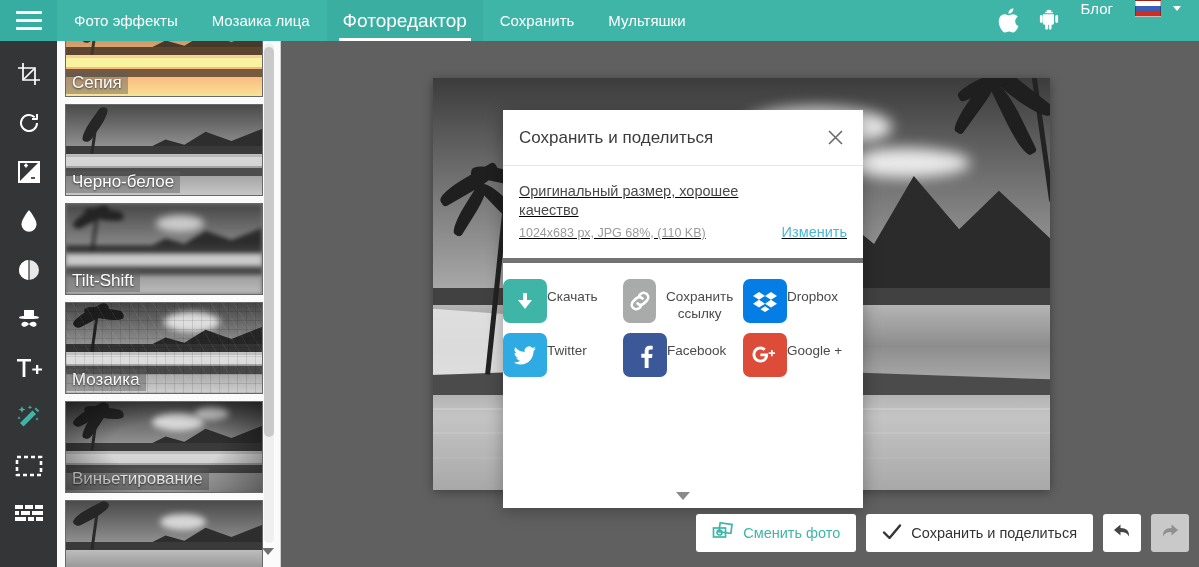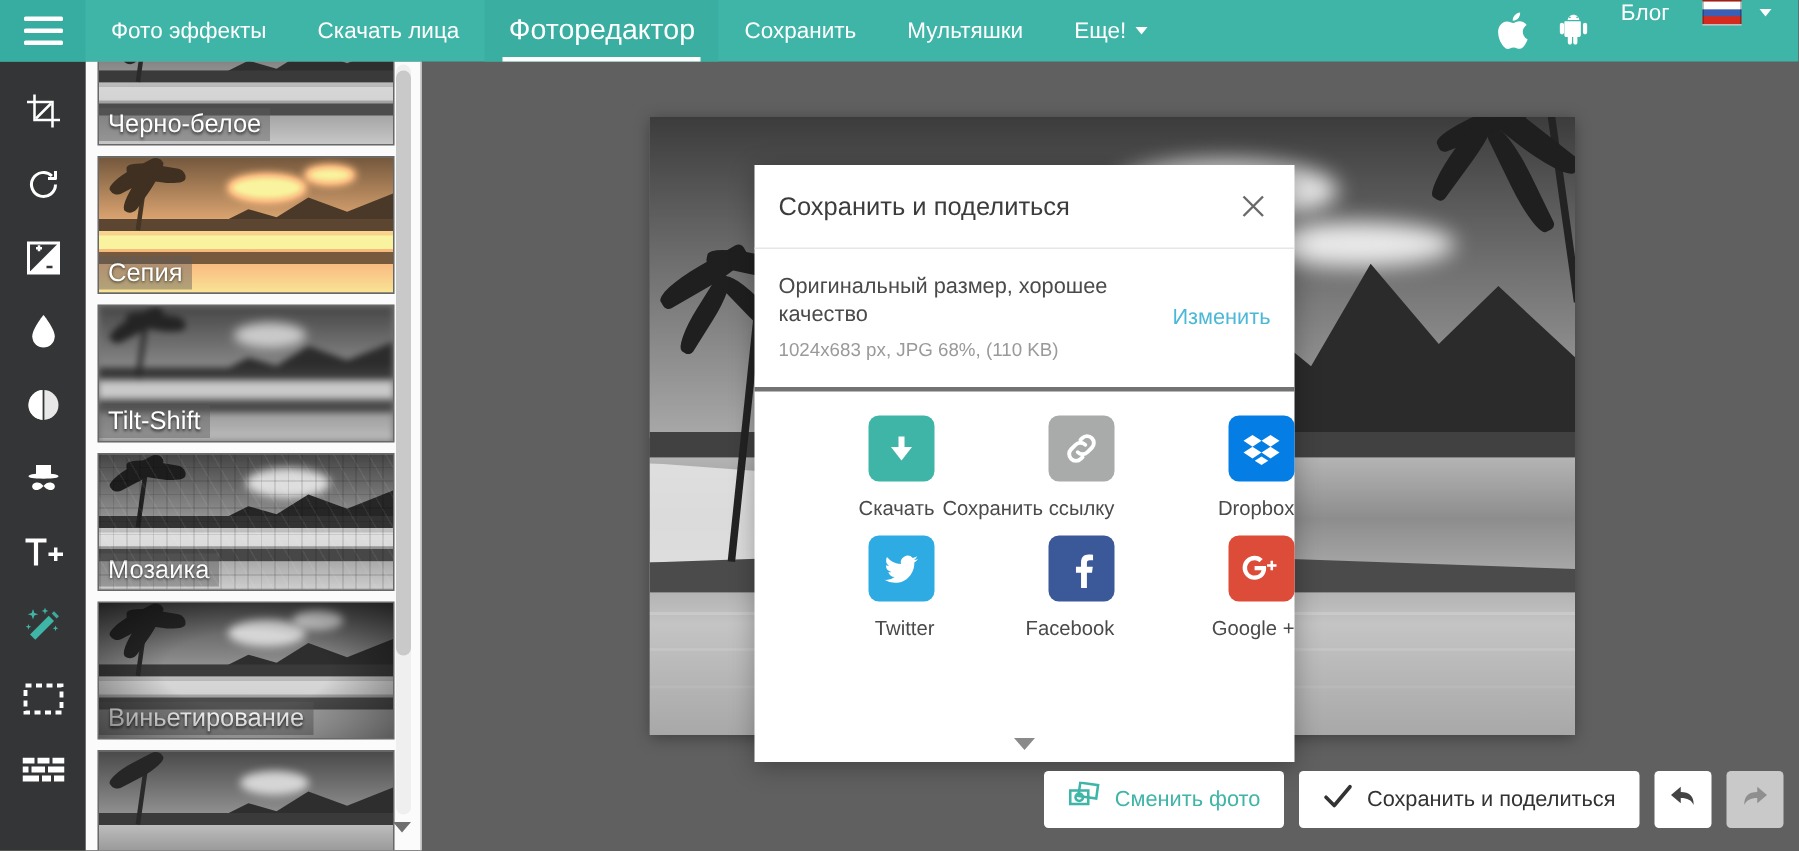"Скачать лица" span { text: Скачать -> Мозаика }
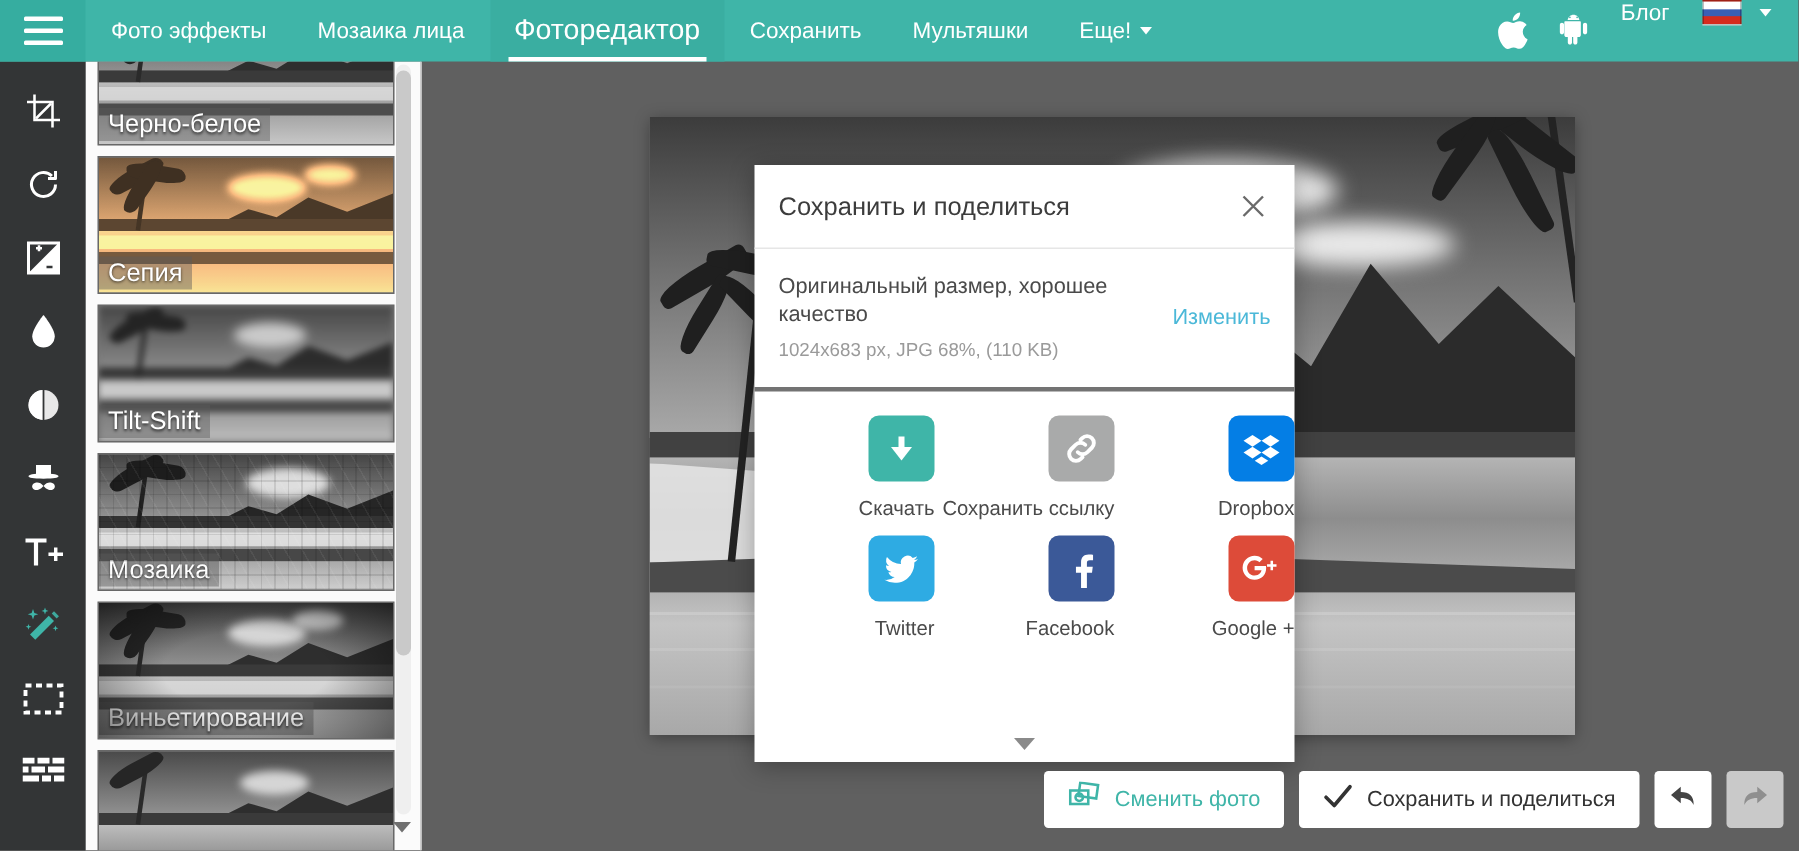"Еще!" div.nav-item { html: <div> <span>Еще!</span> <span></span> </div> -> none }
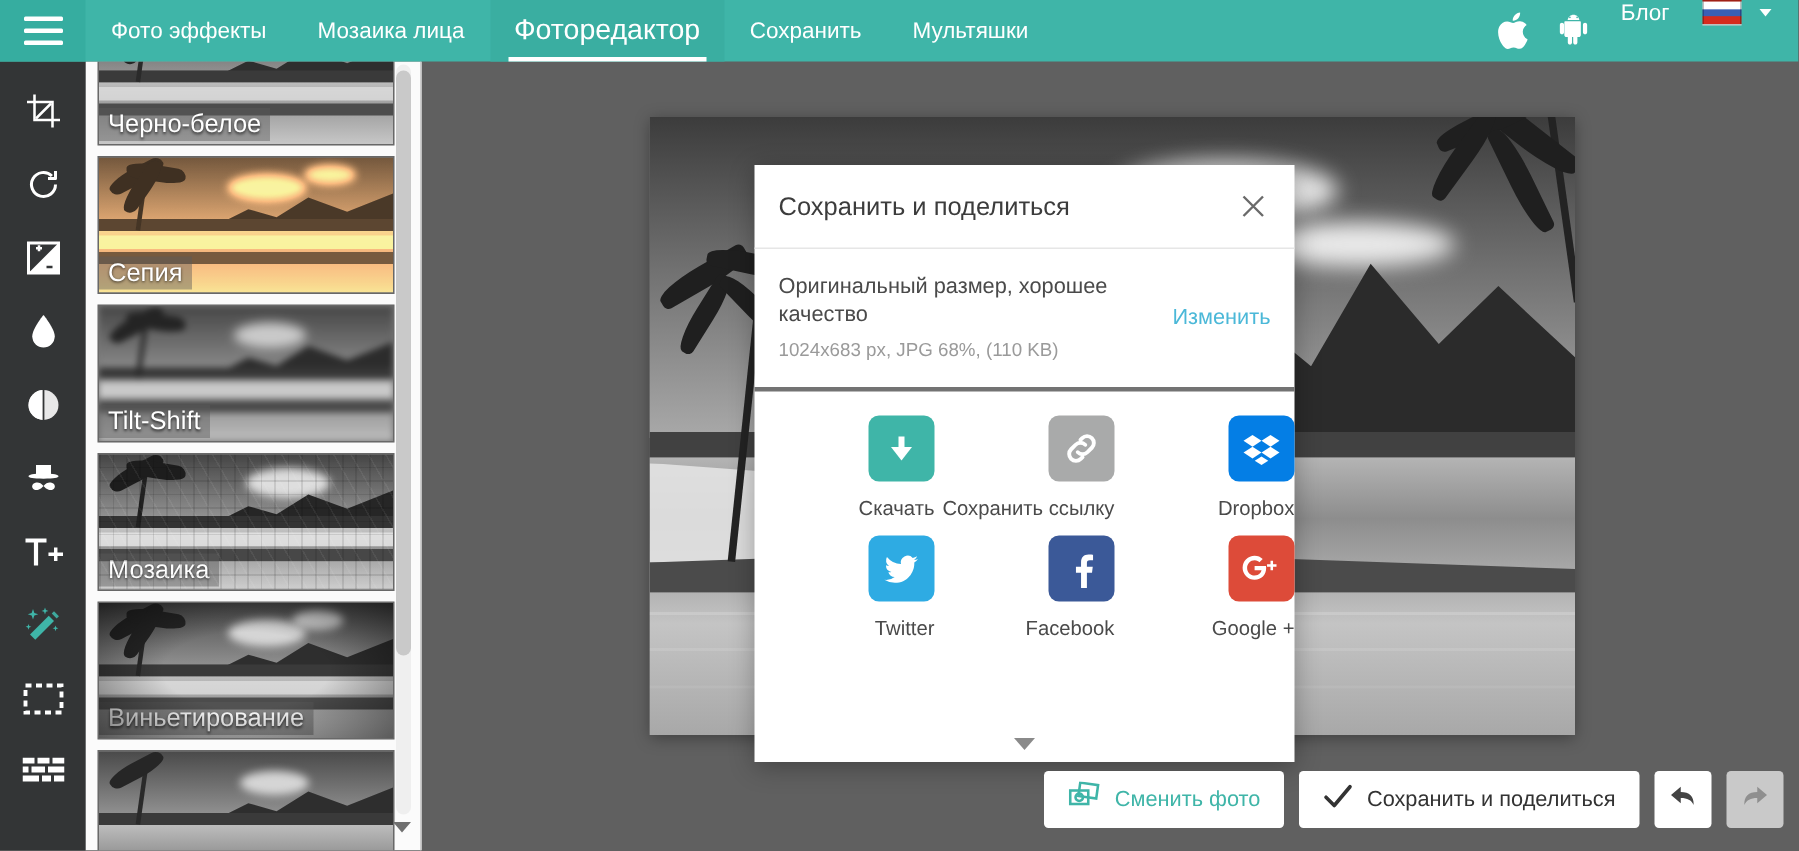"Черно-белое" div.thumb { order: before "Сепия" -> after "Сепия" }
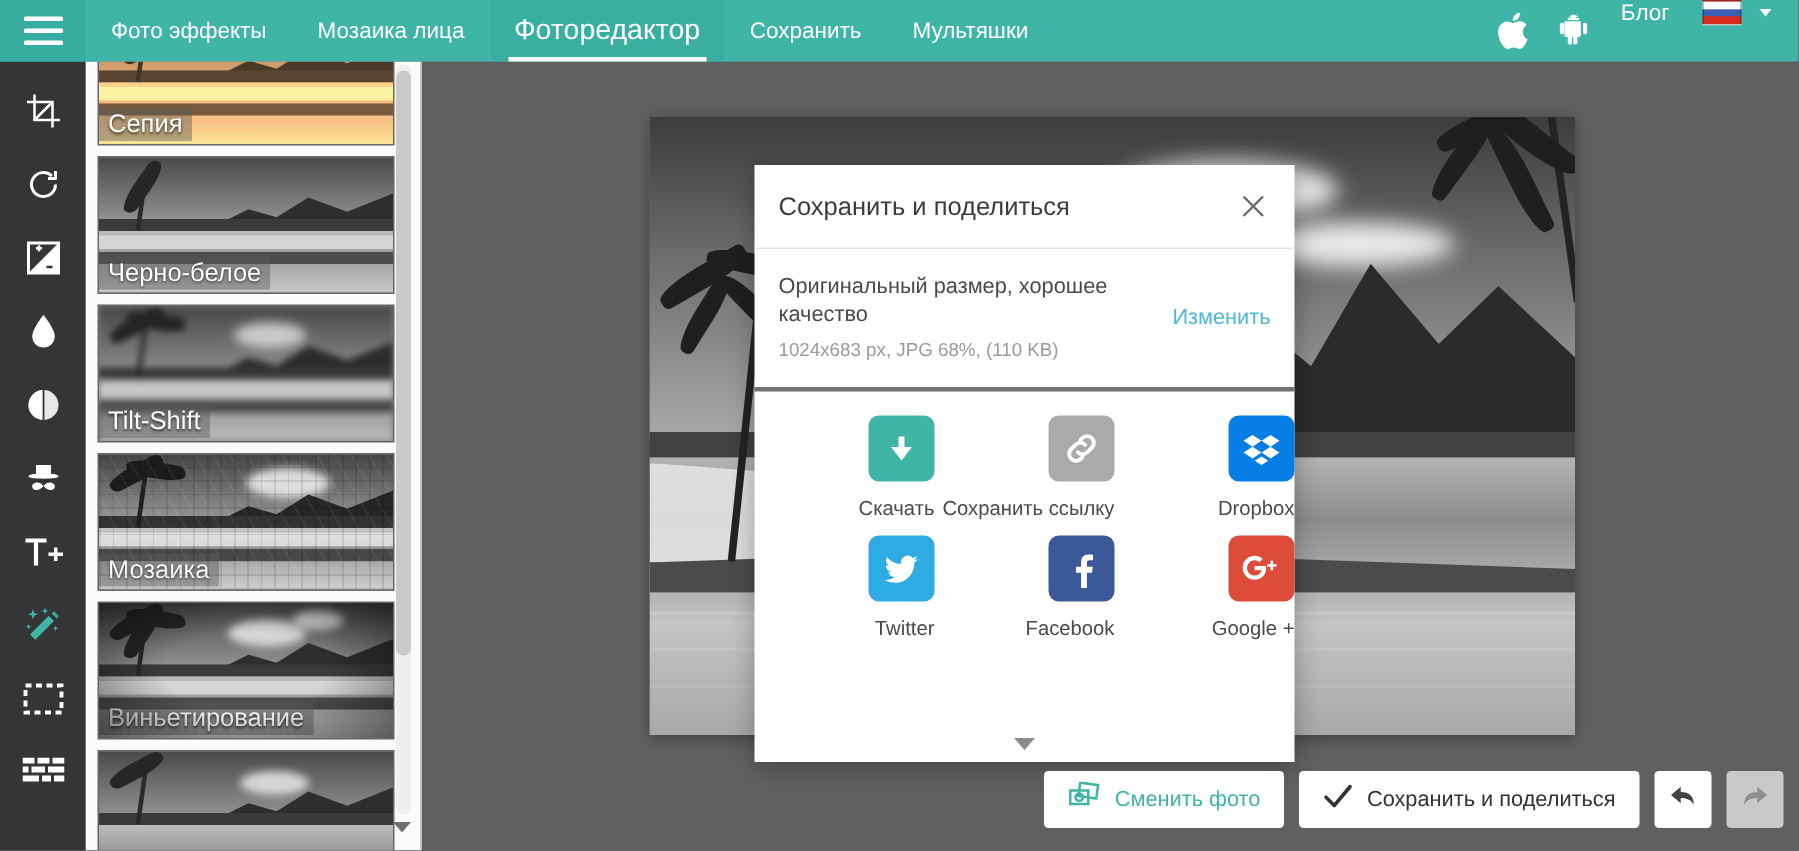"Оригинальный размер, хорошее качество" .modal-size { align-items: center -> flex-end; border-bottom: 3px solid #737373 -> 5px solid #737373; text-decoration: none -> underline }
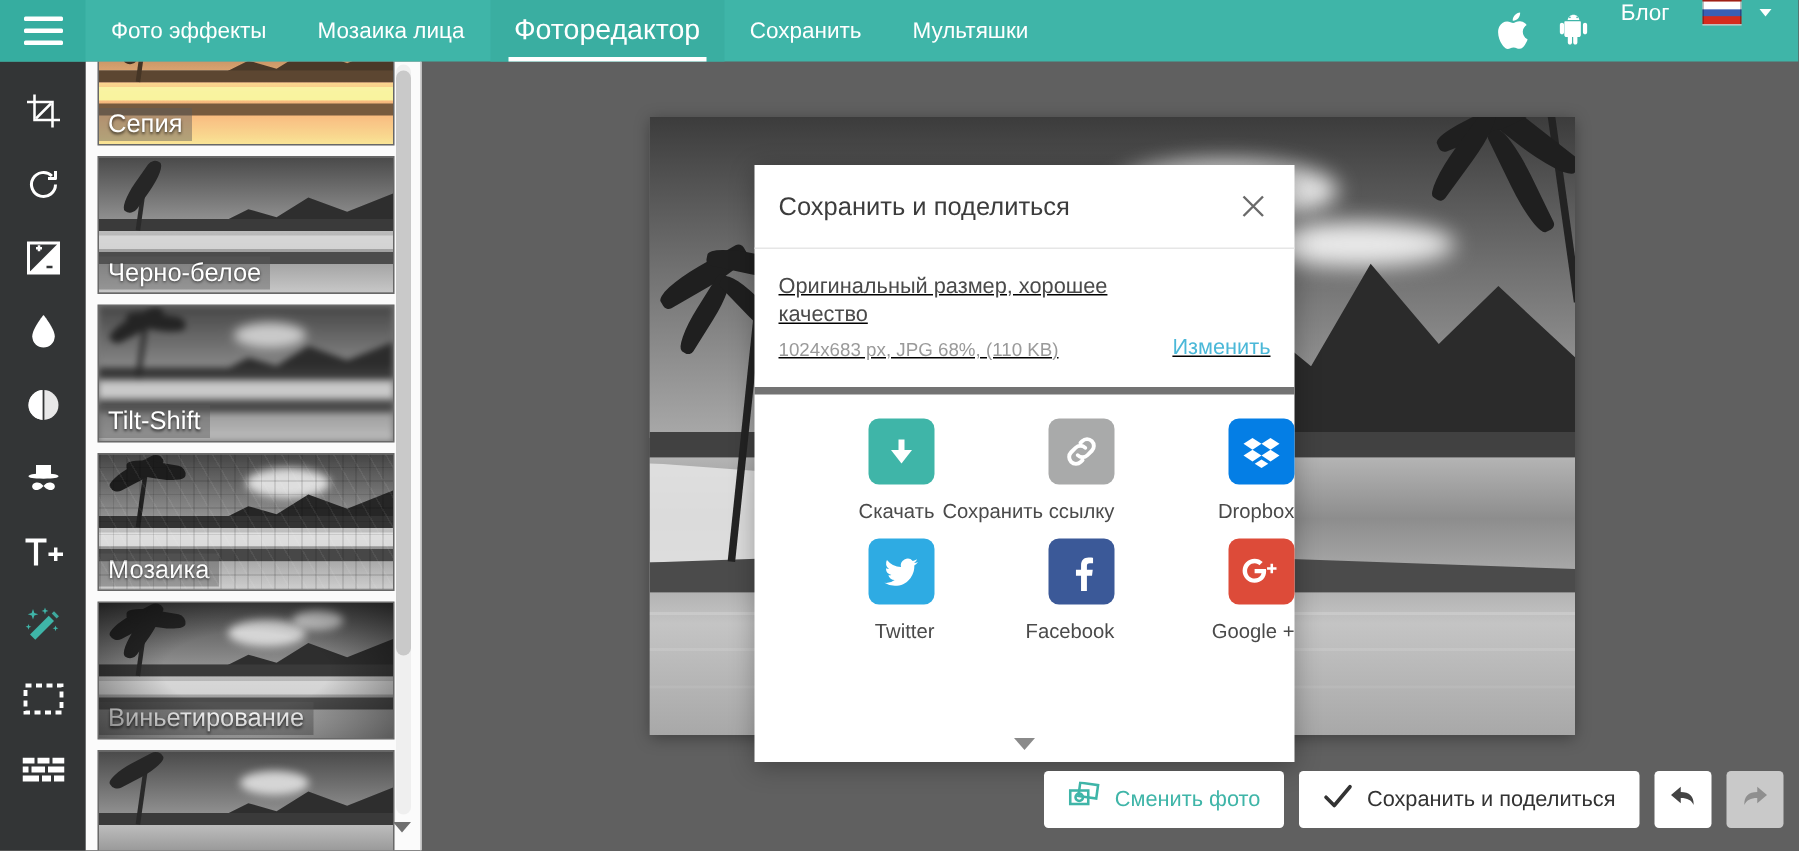"Скачать" .share-cell { align-items: flex-end -> flex-start; flex-direction: column -> none }
